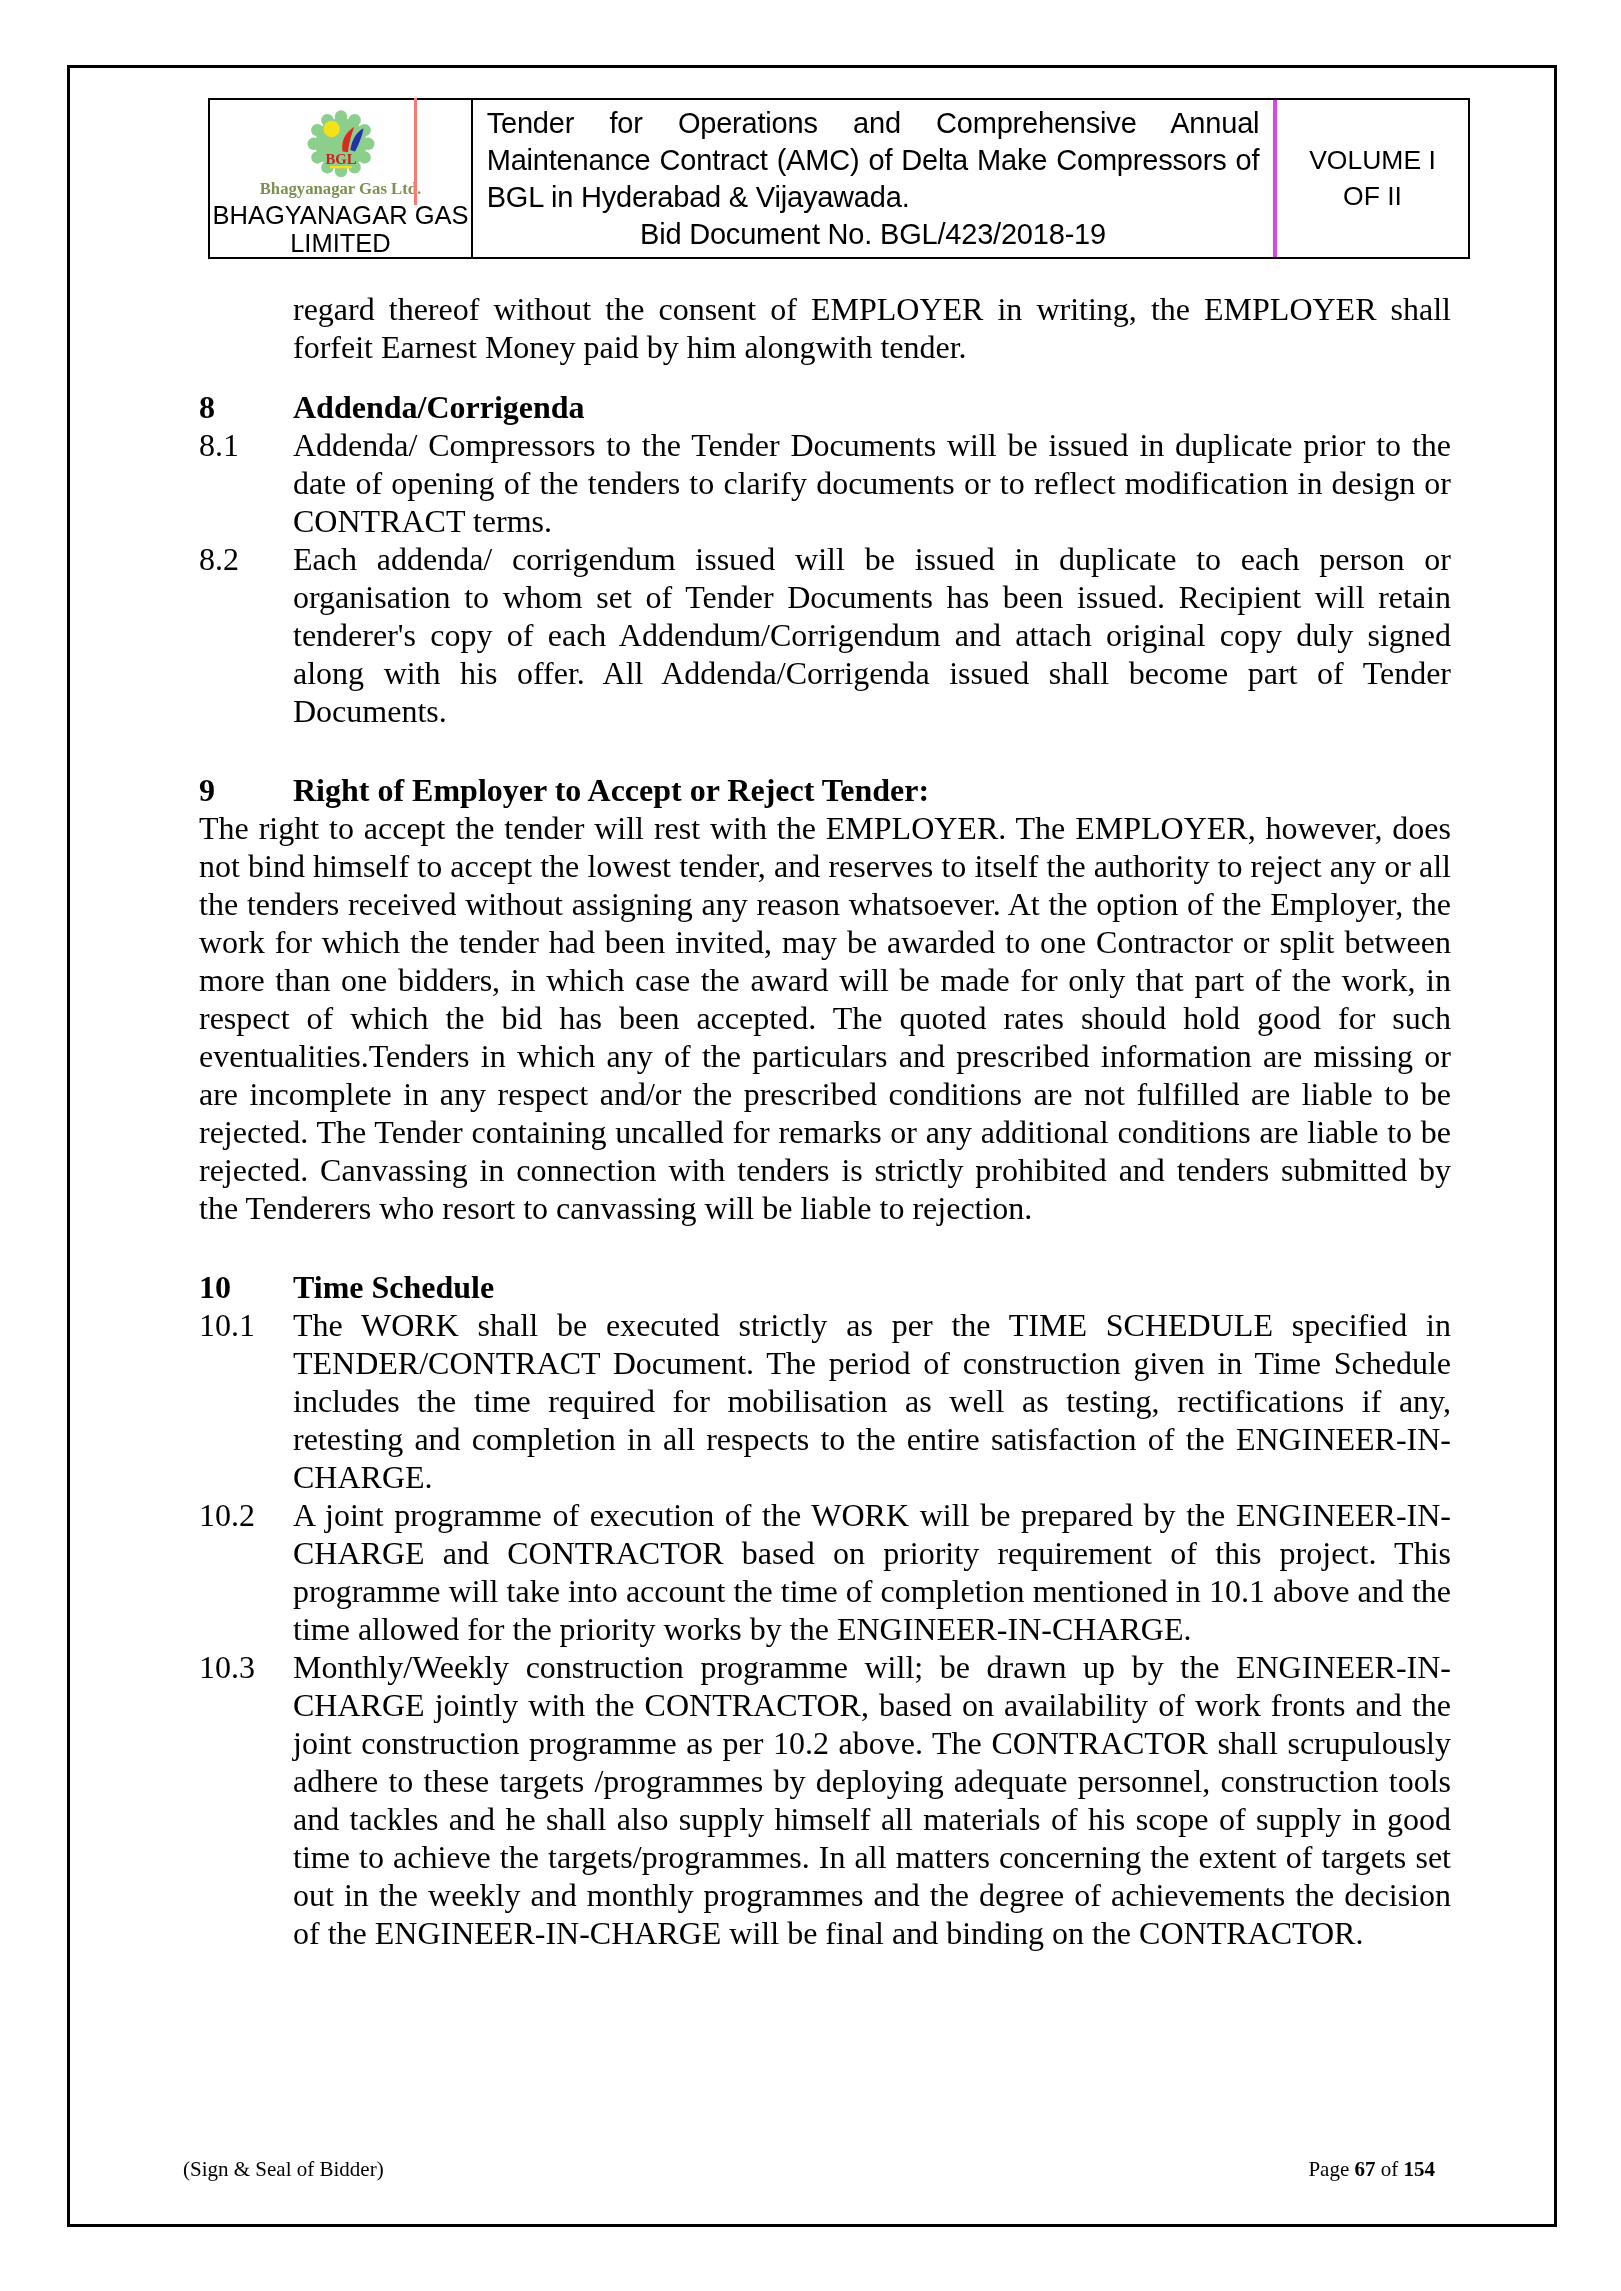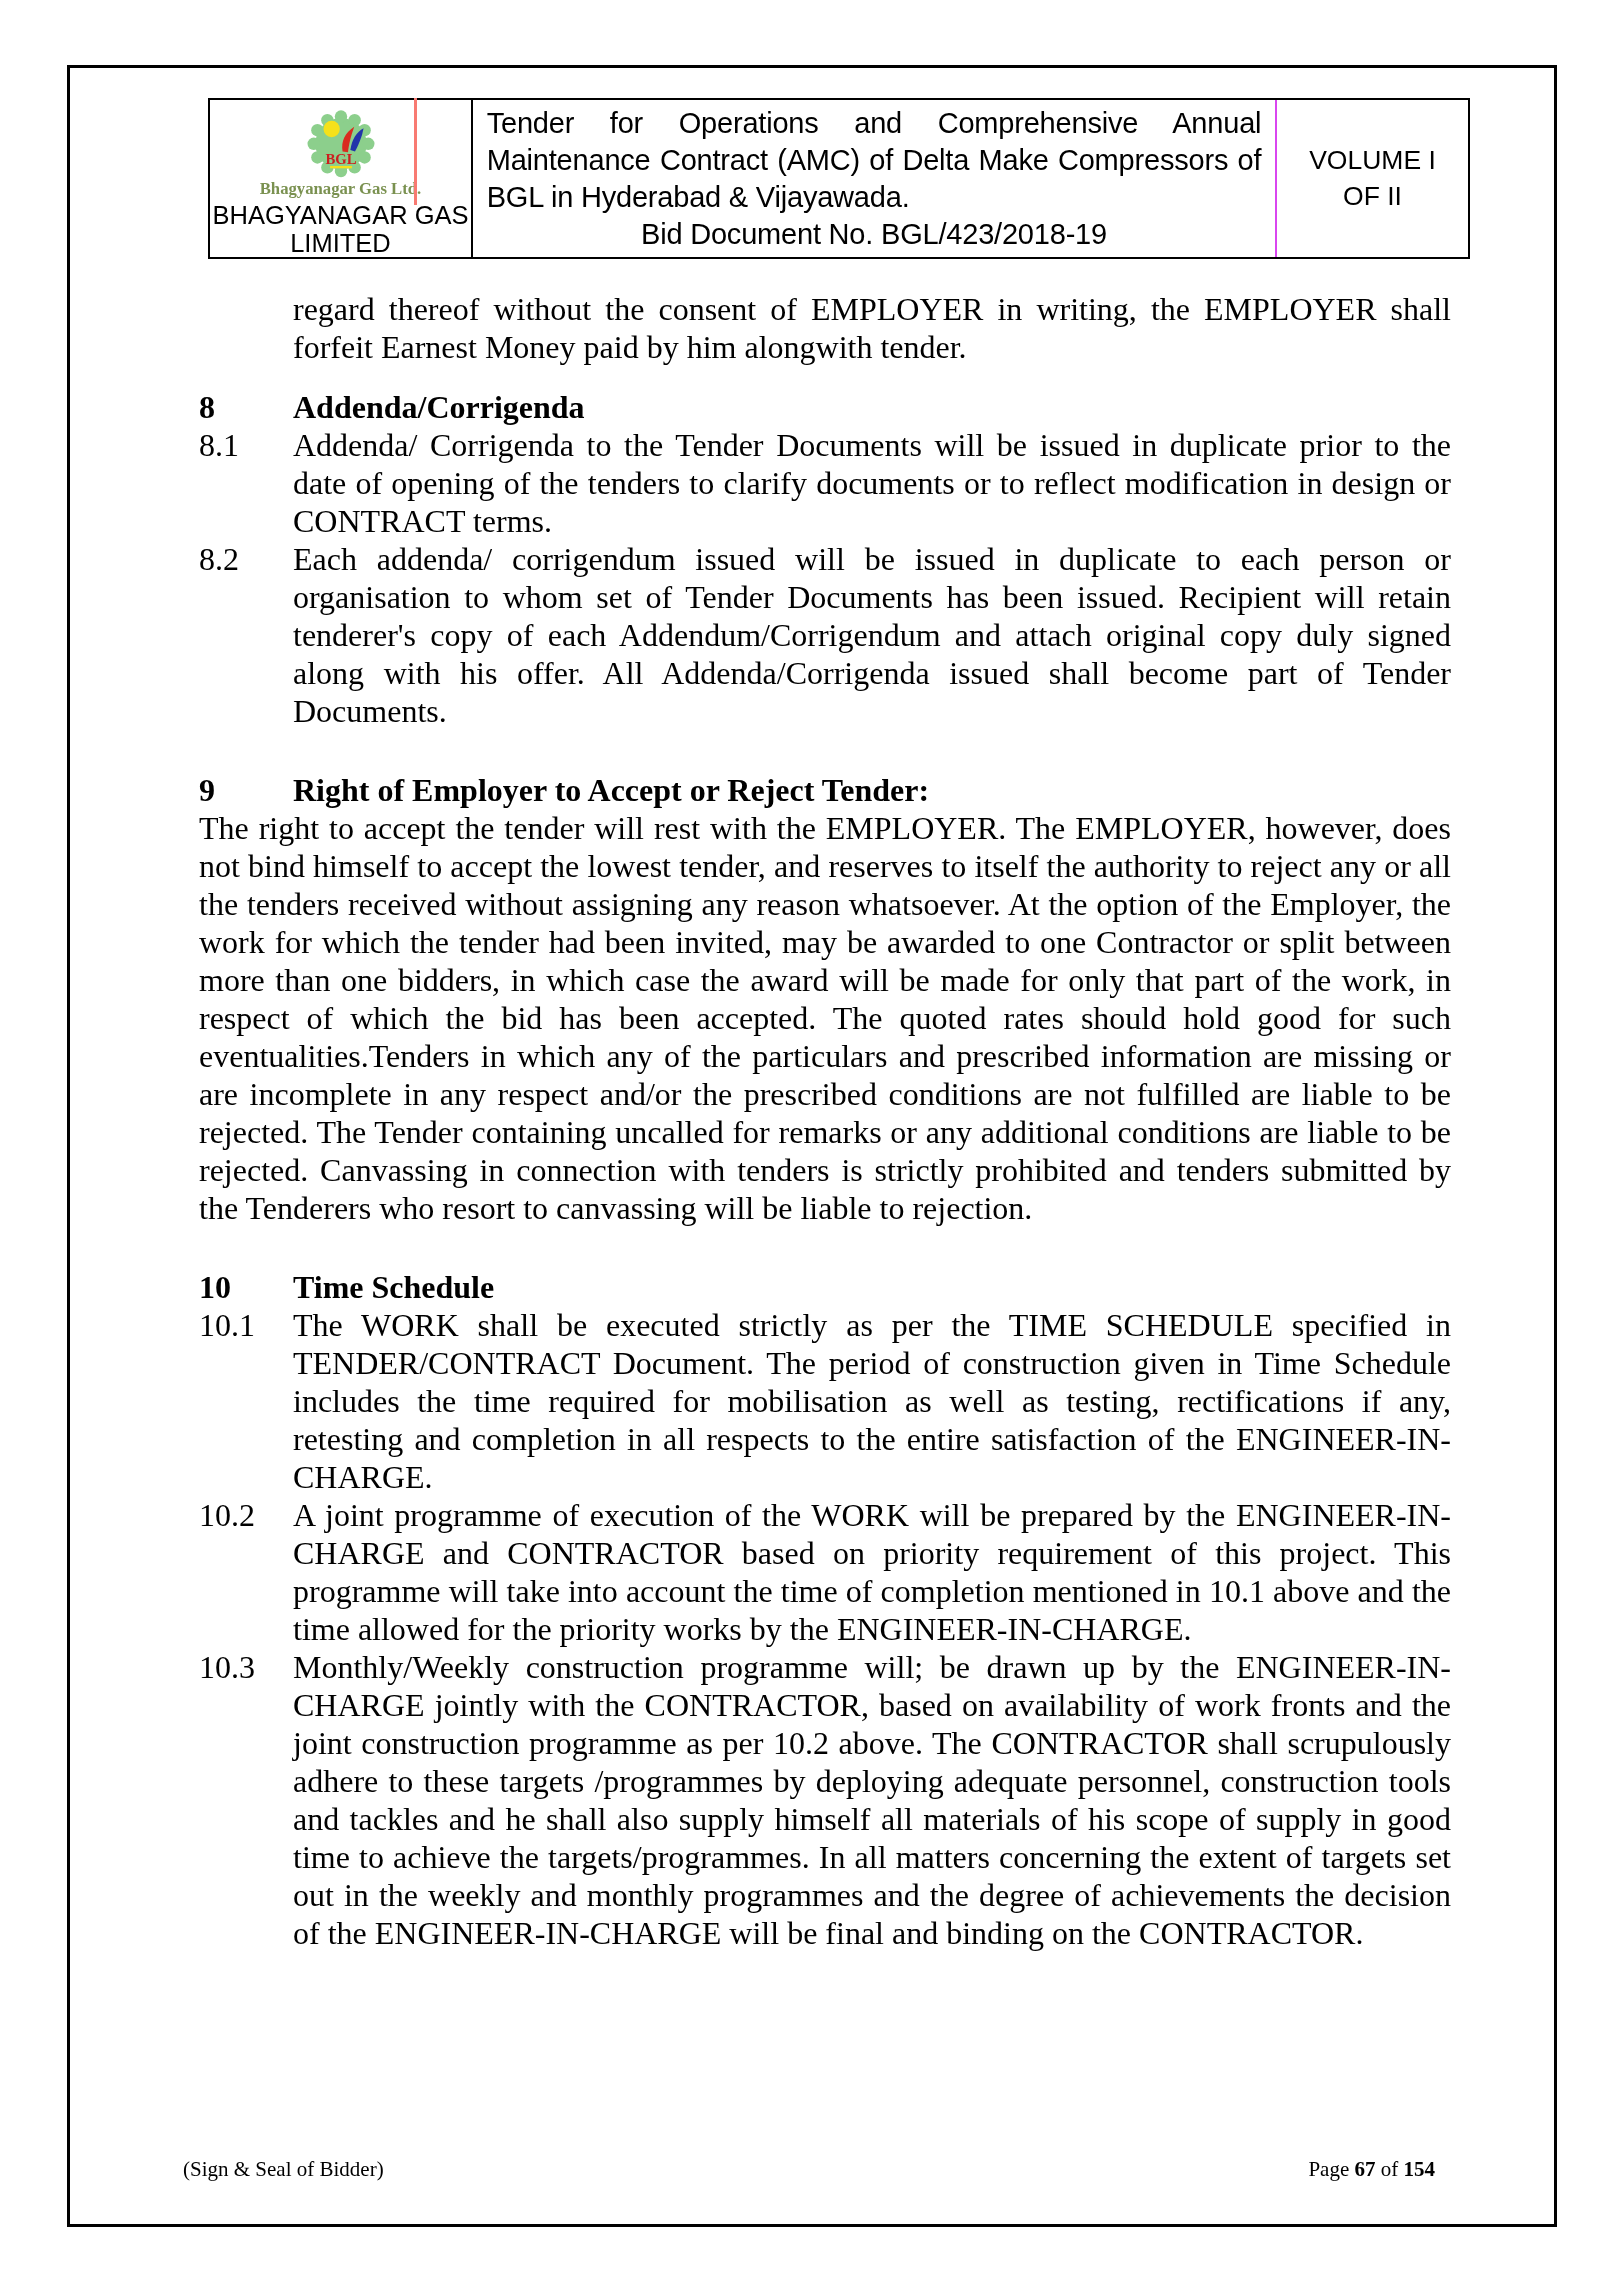"Tender for Operations and Comprehensive" .c-title { border-right: 2px solid #d946ef -> 4px solid #d946ef }
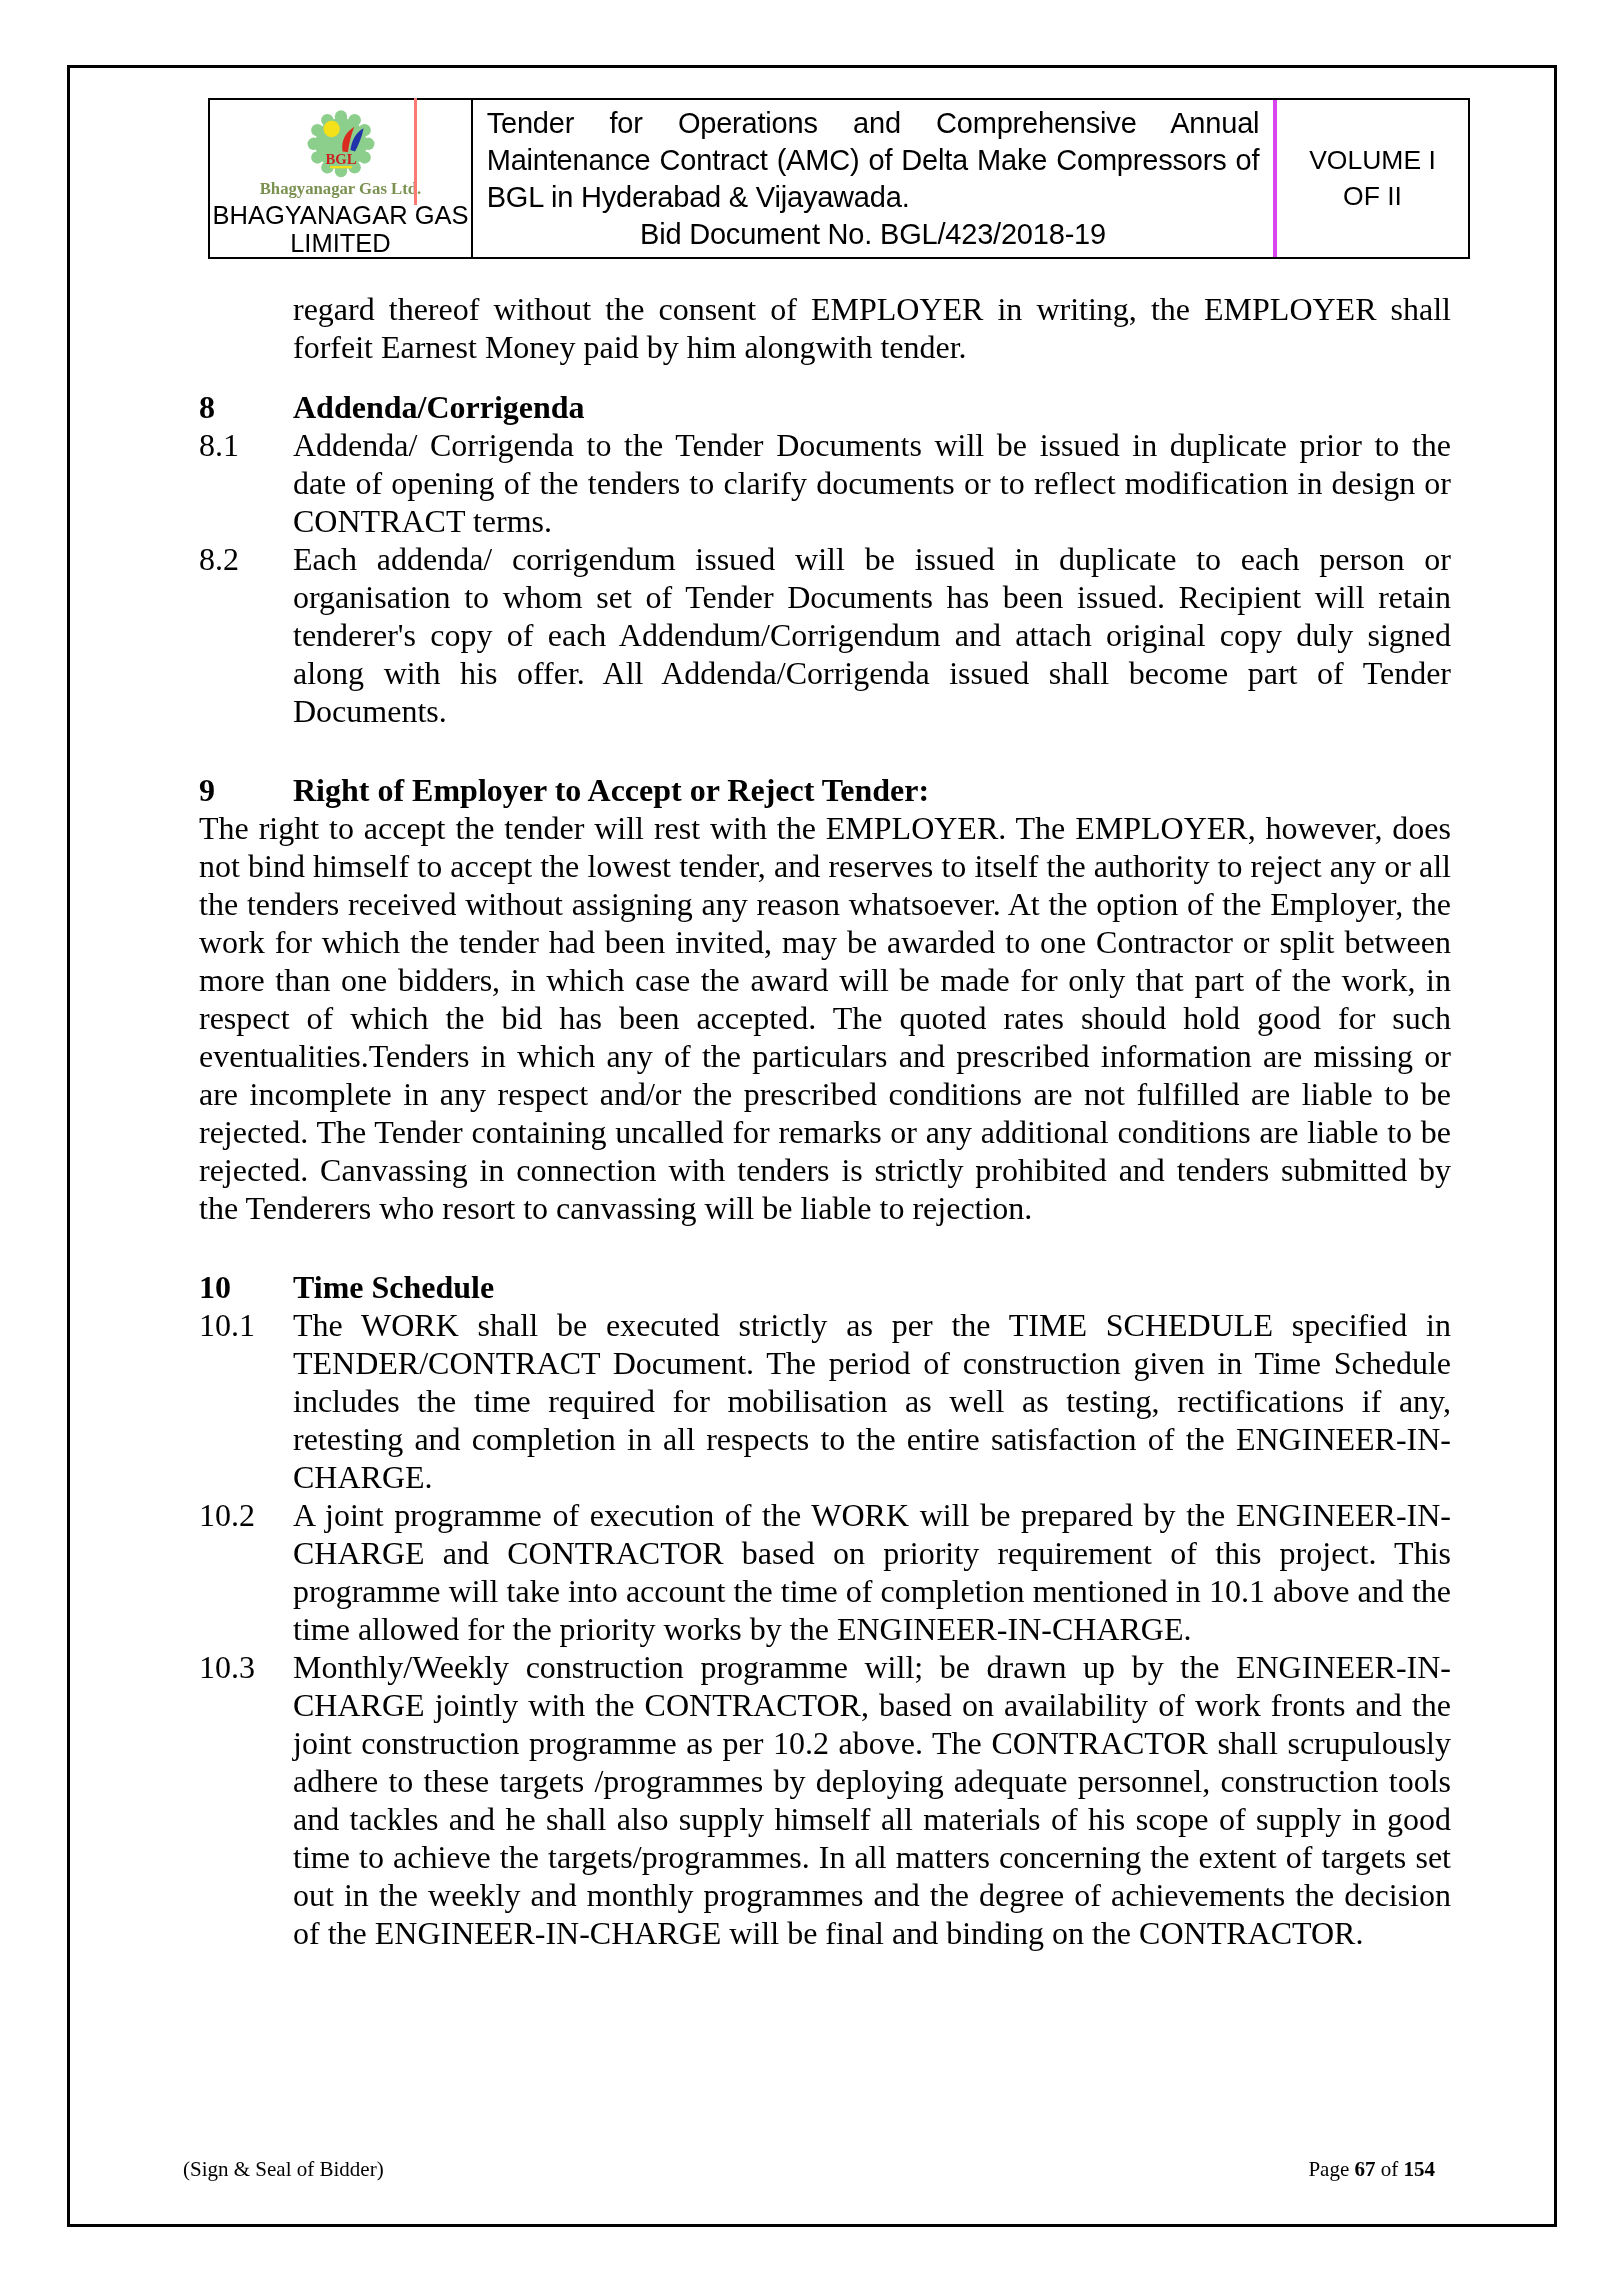"Addenda/ Corrigenda to the Tender" span.txt { text: Corrigenda -> Compressors }
